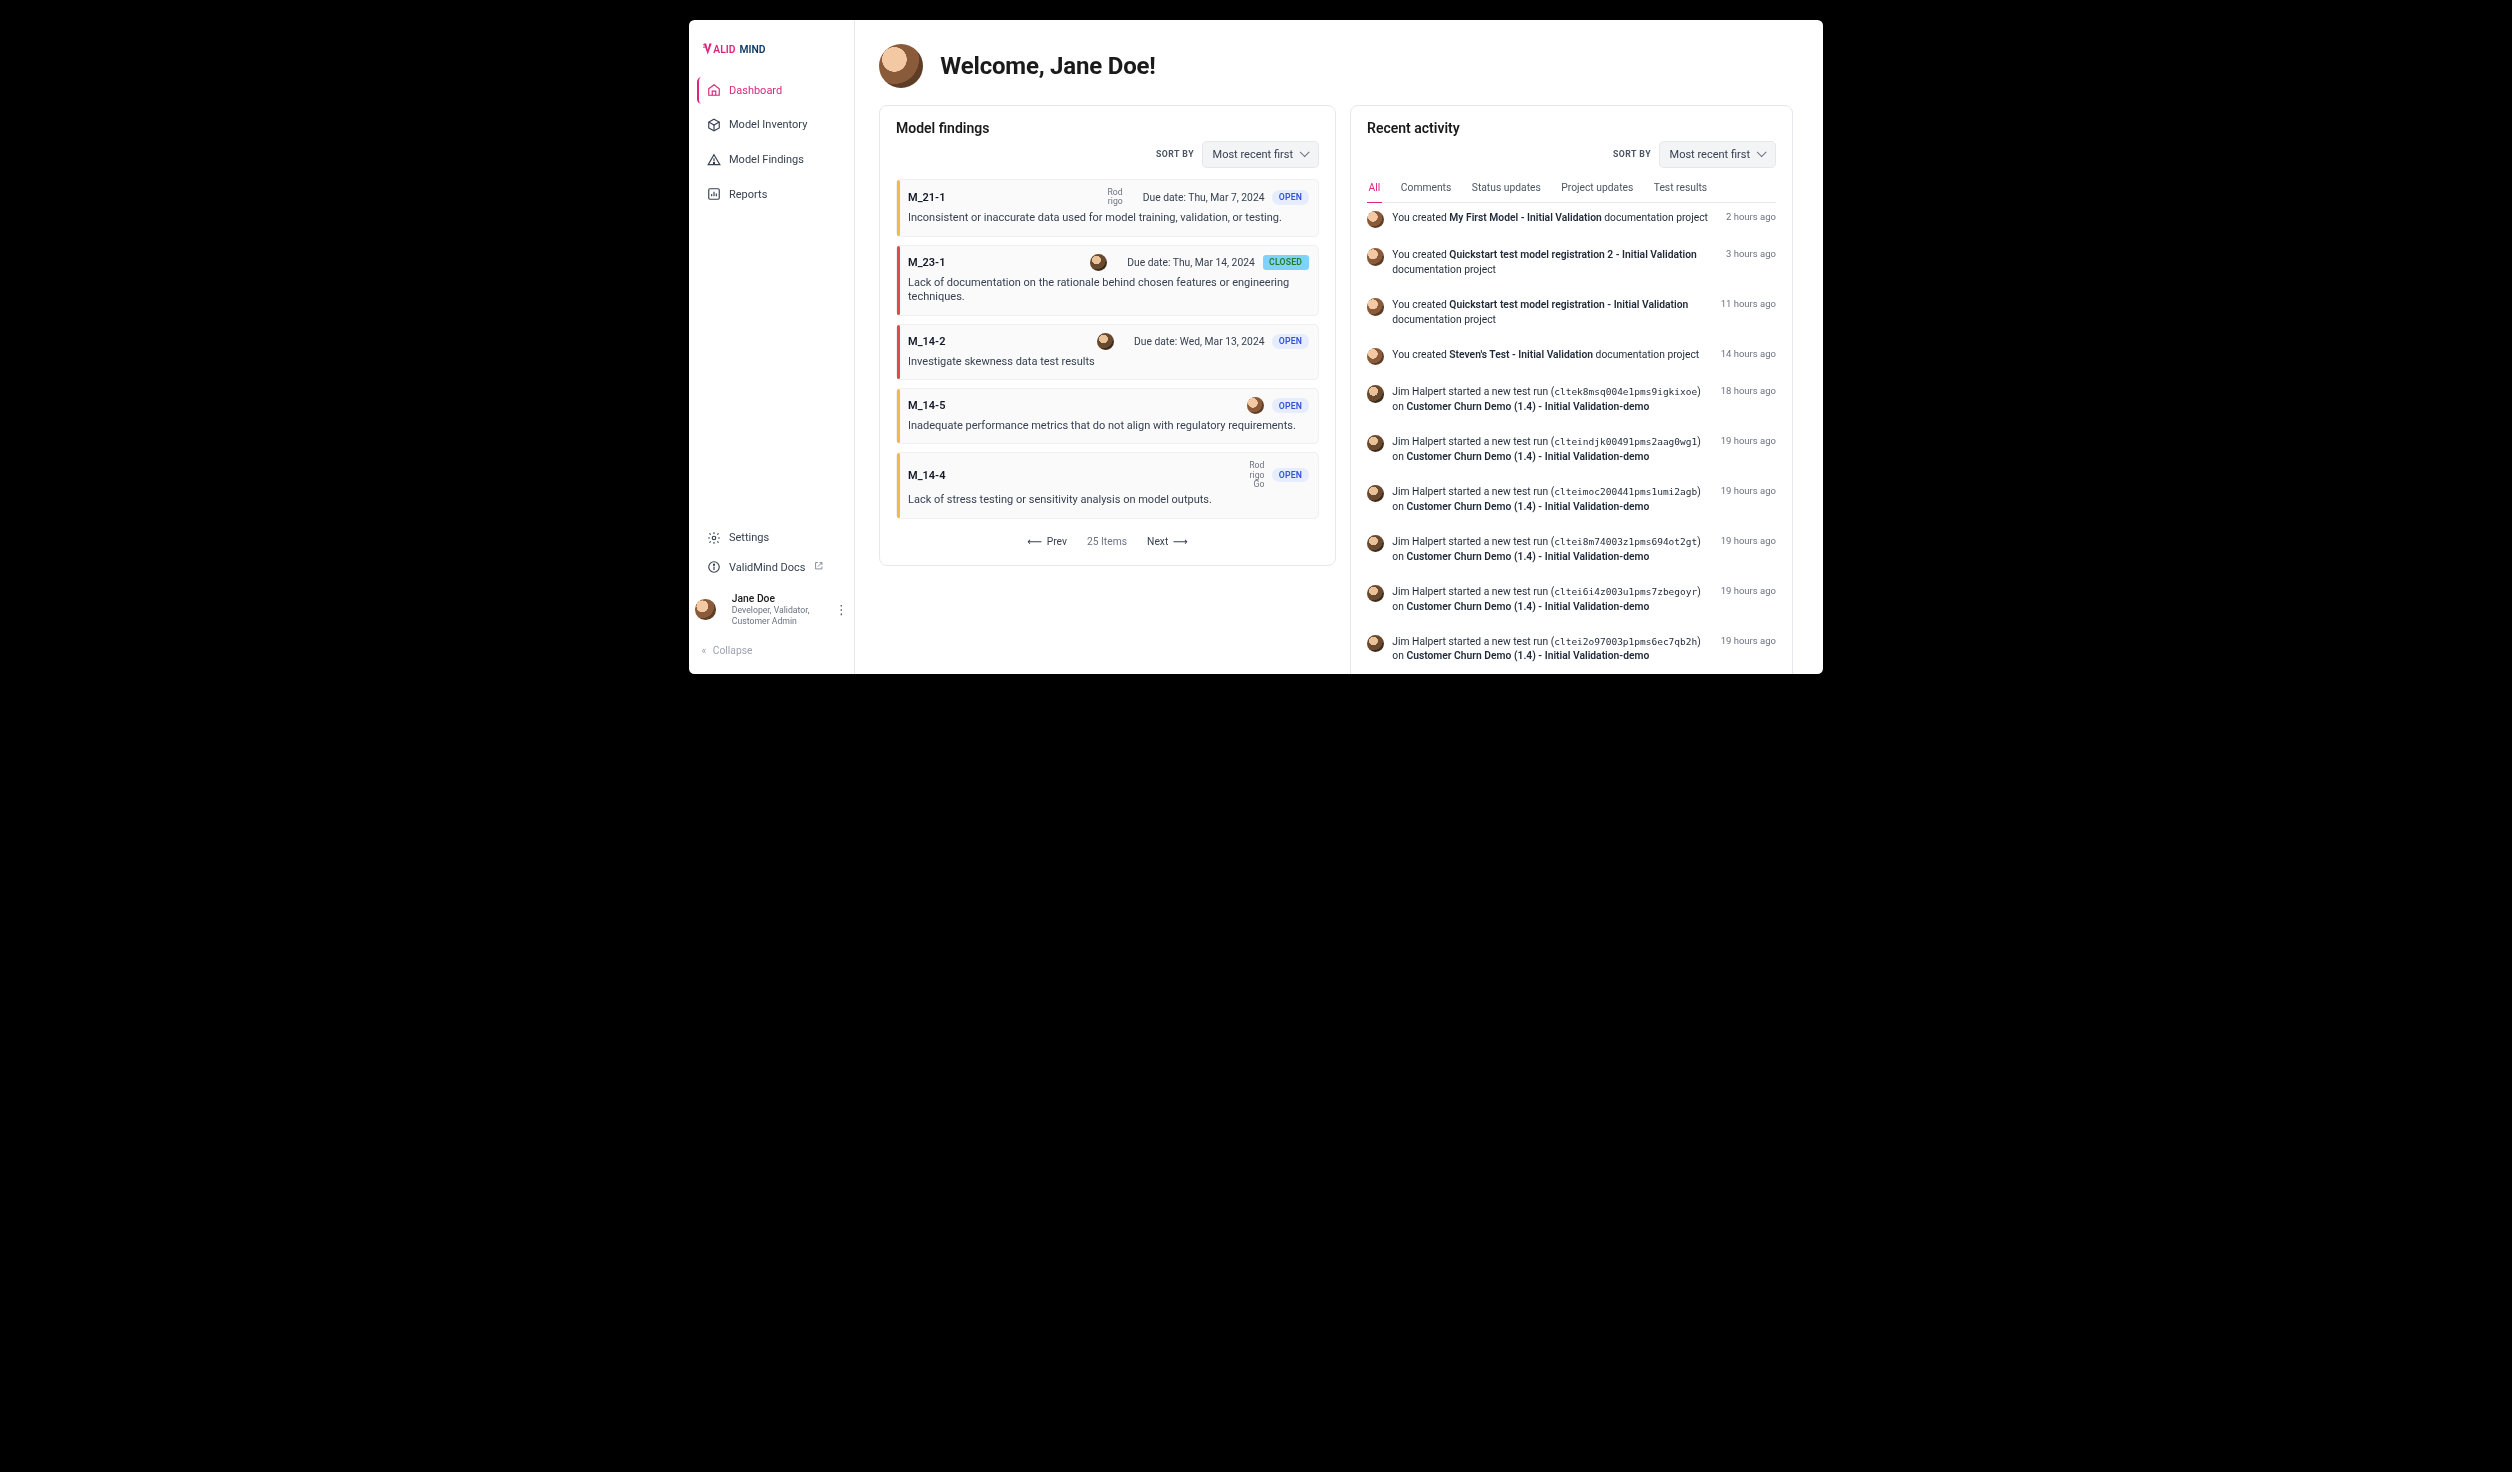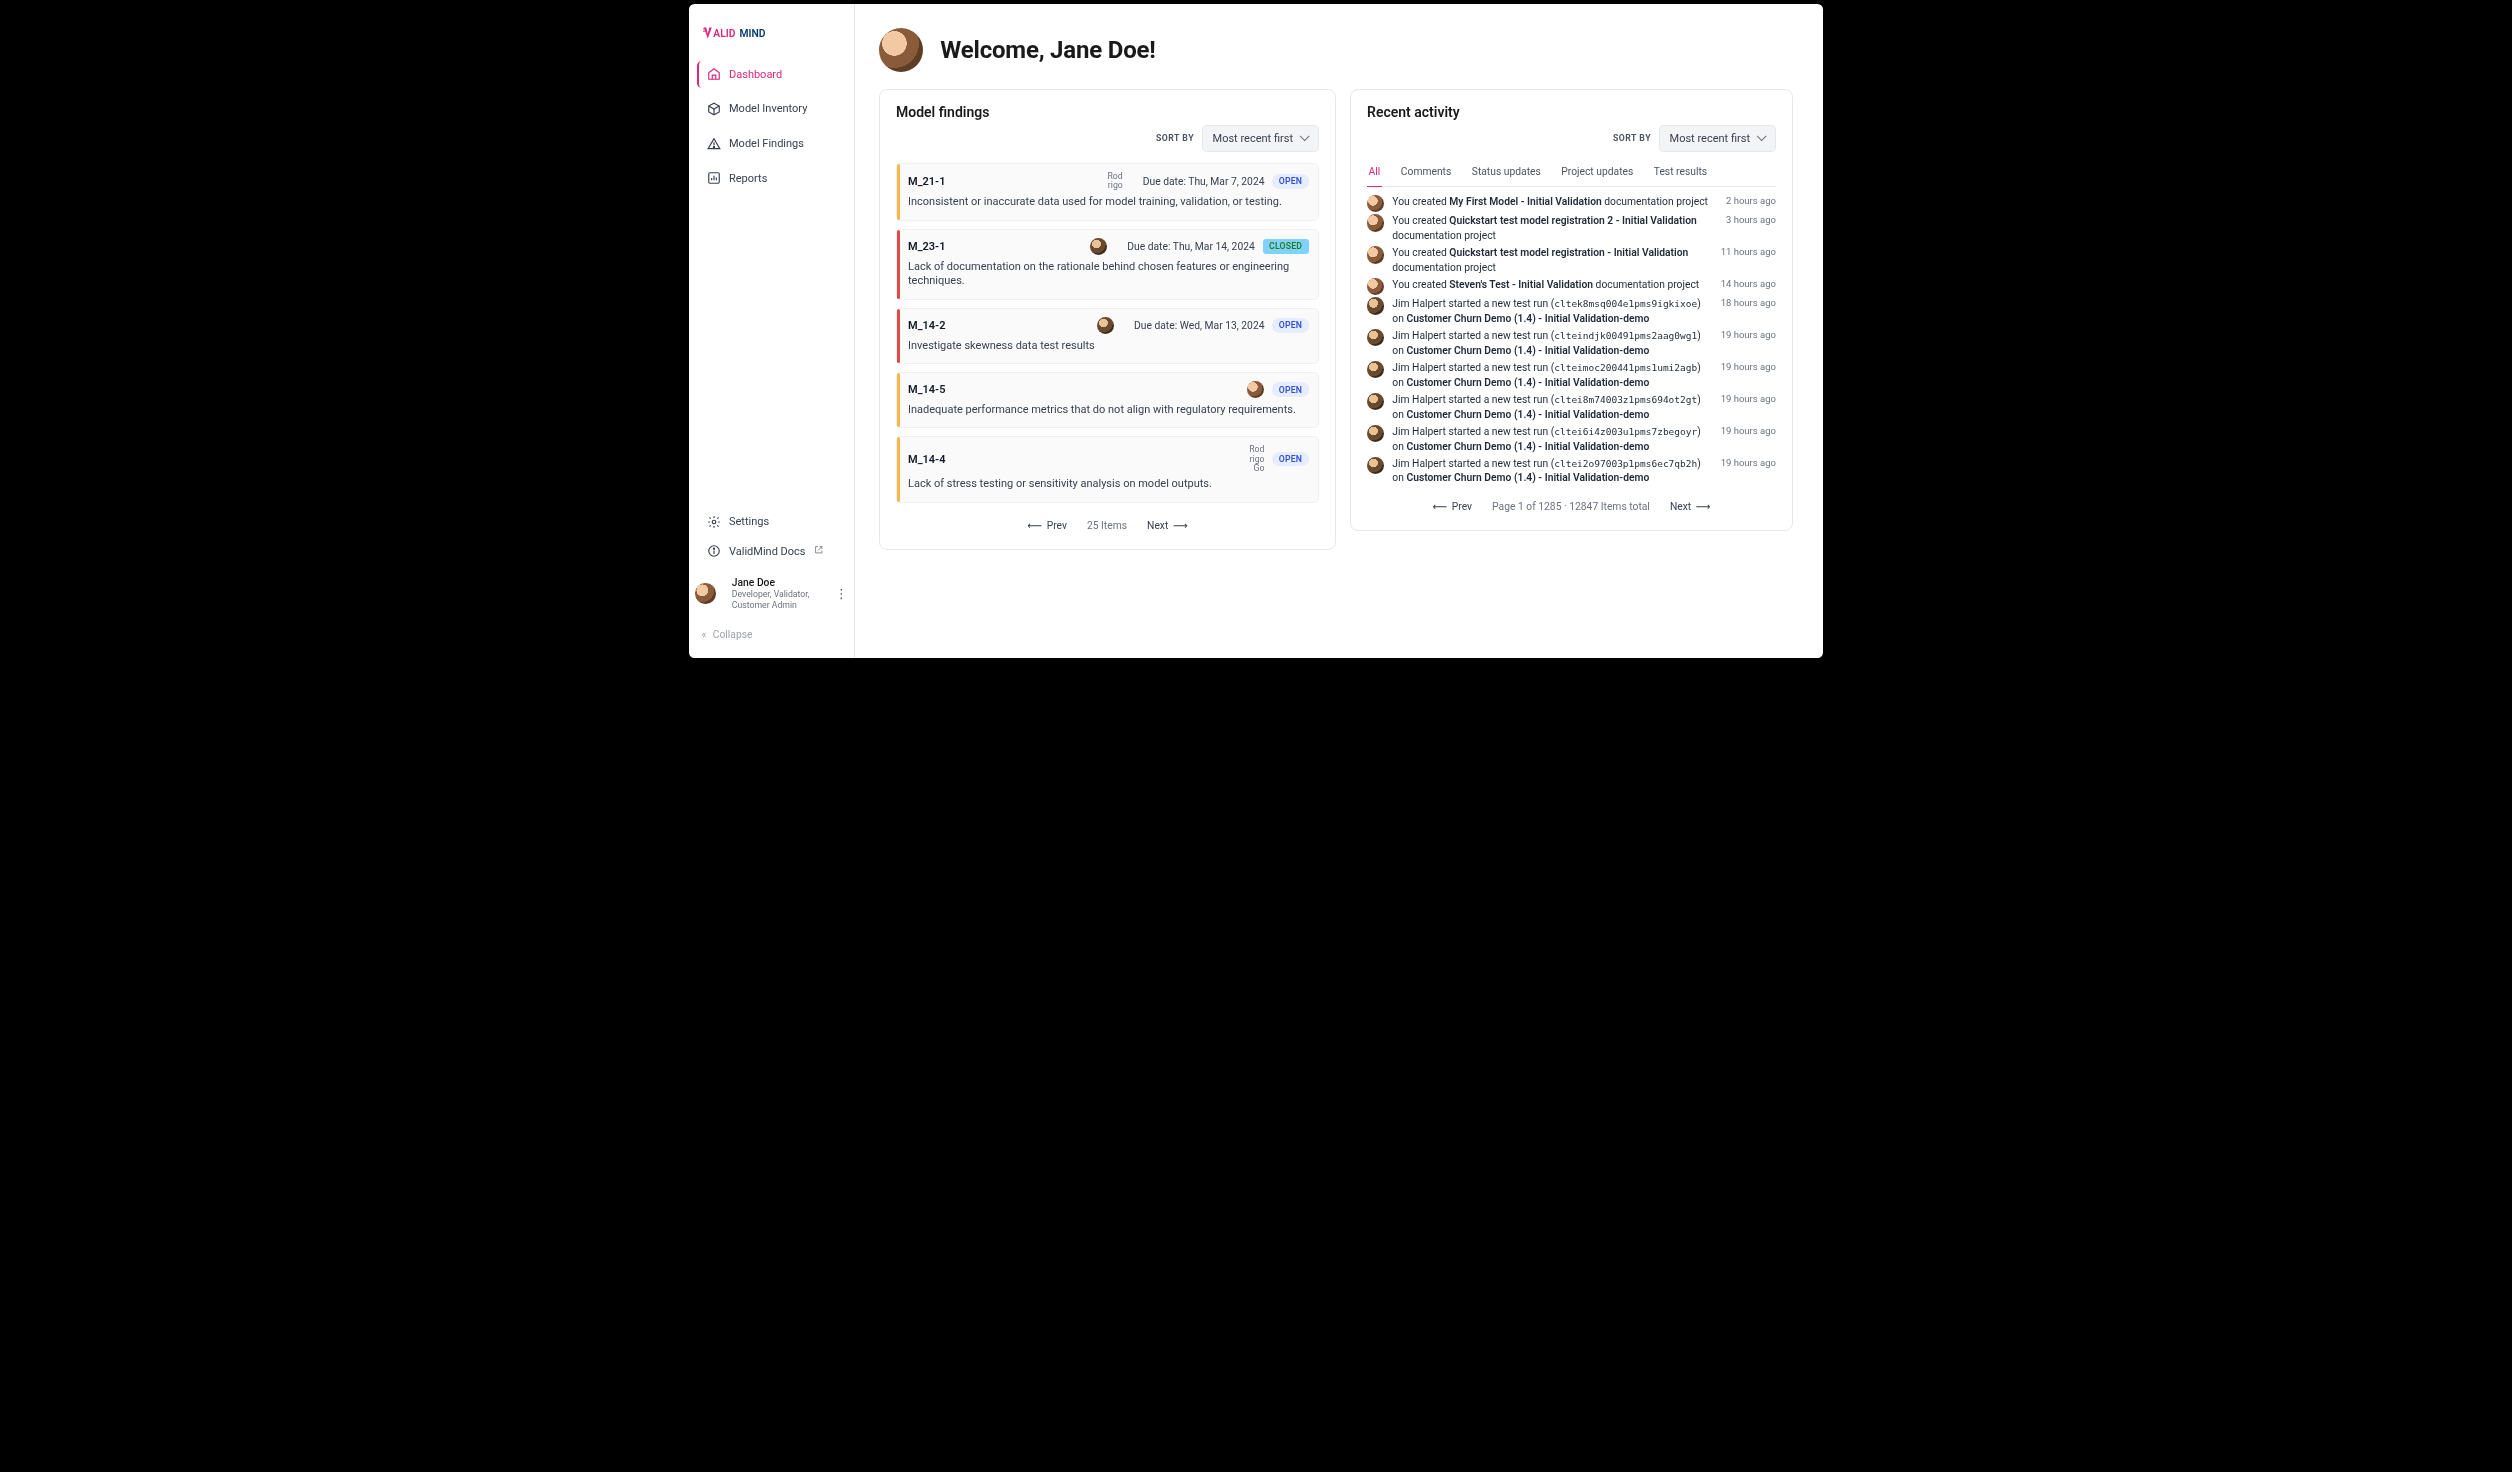"ALID" .frame { margin: 0 auto -> 16px auto }
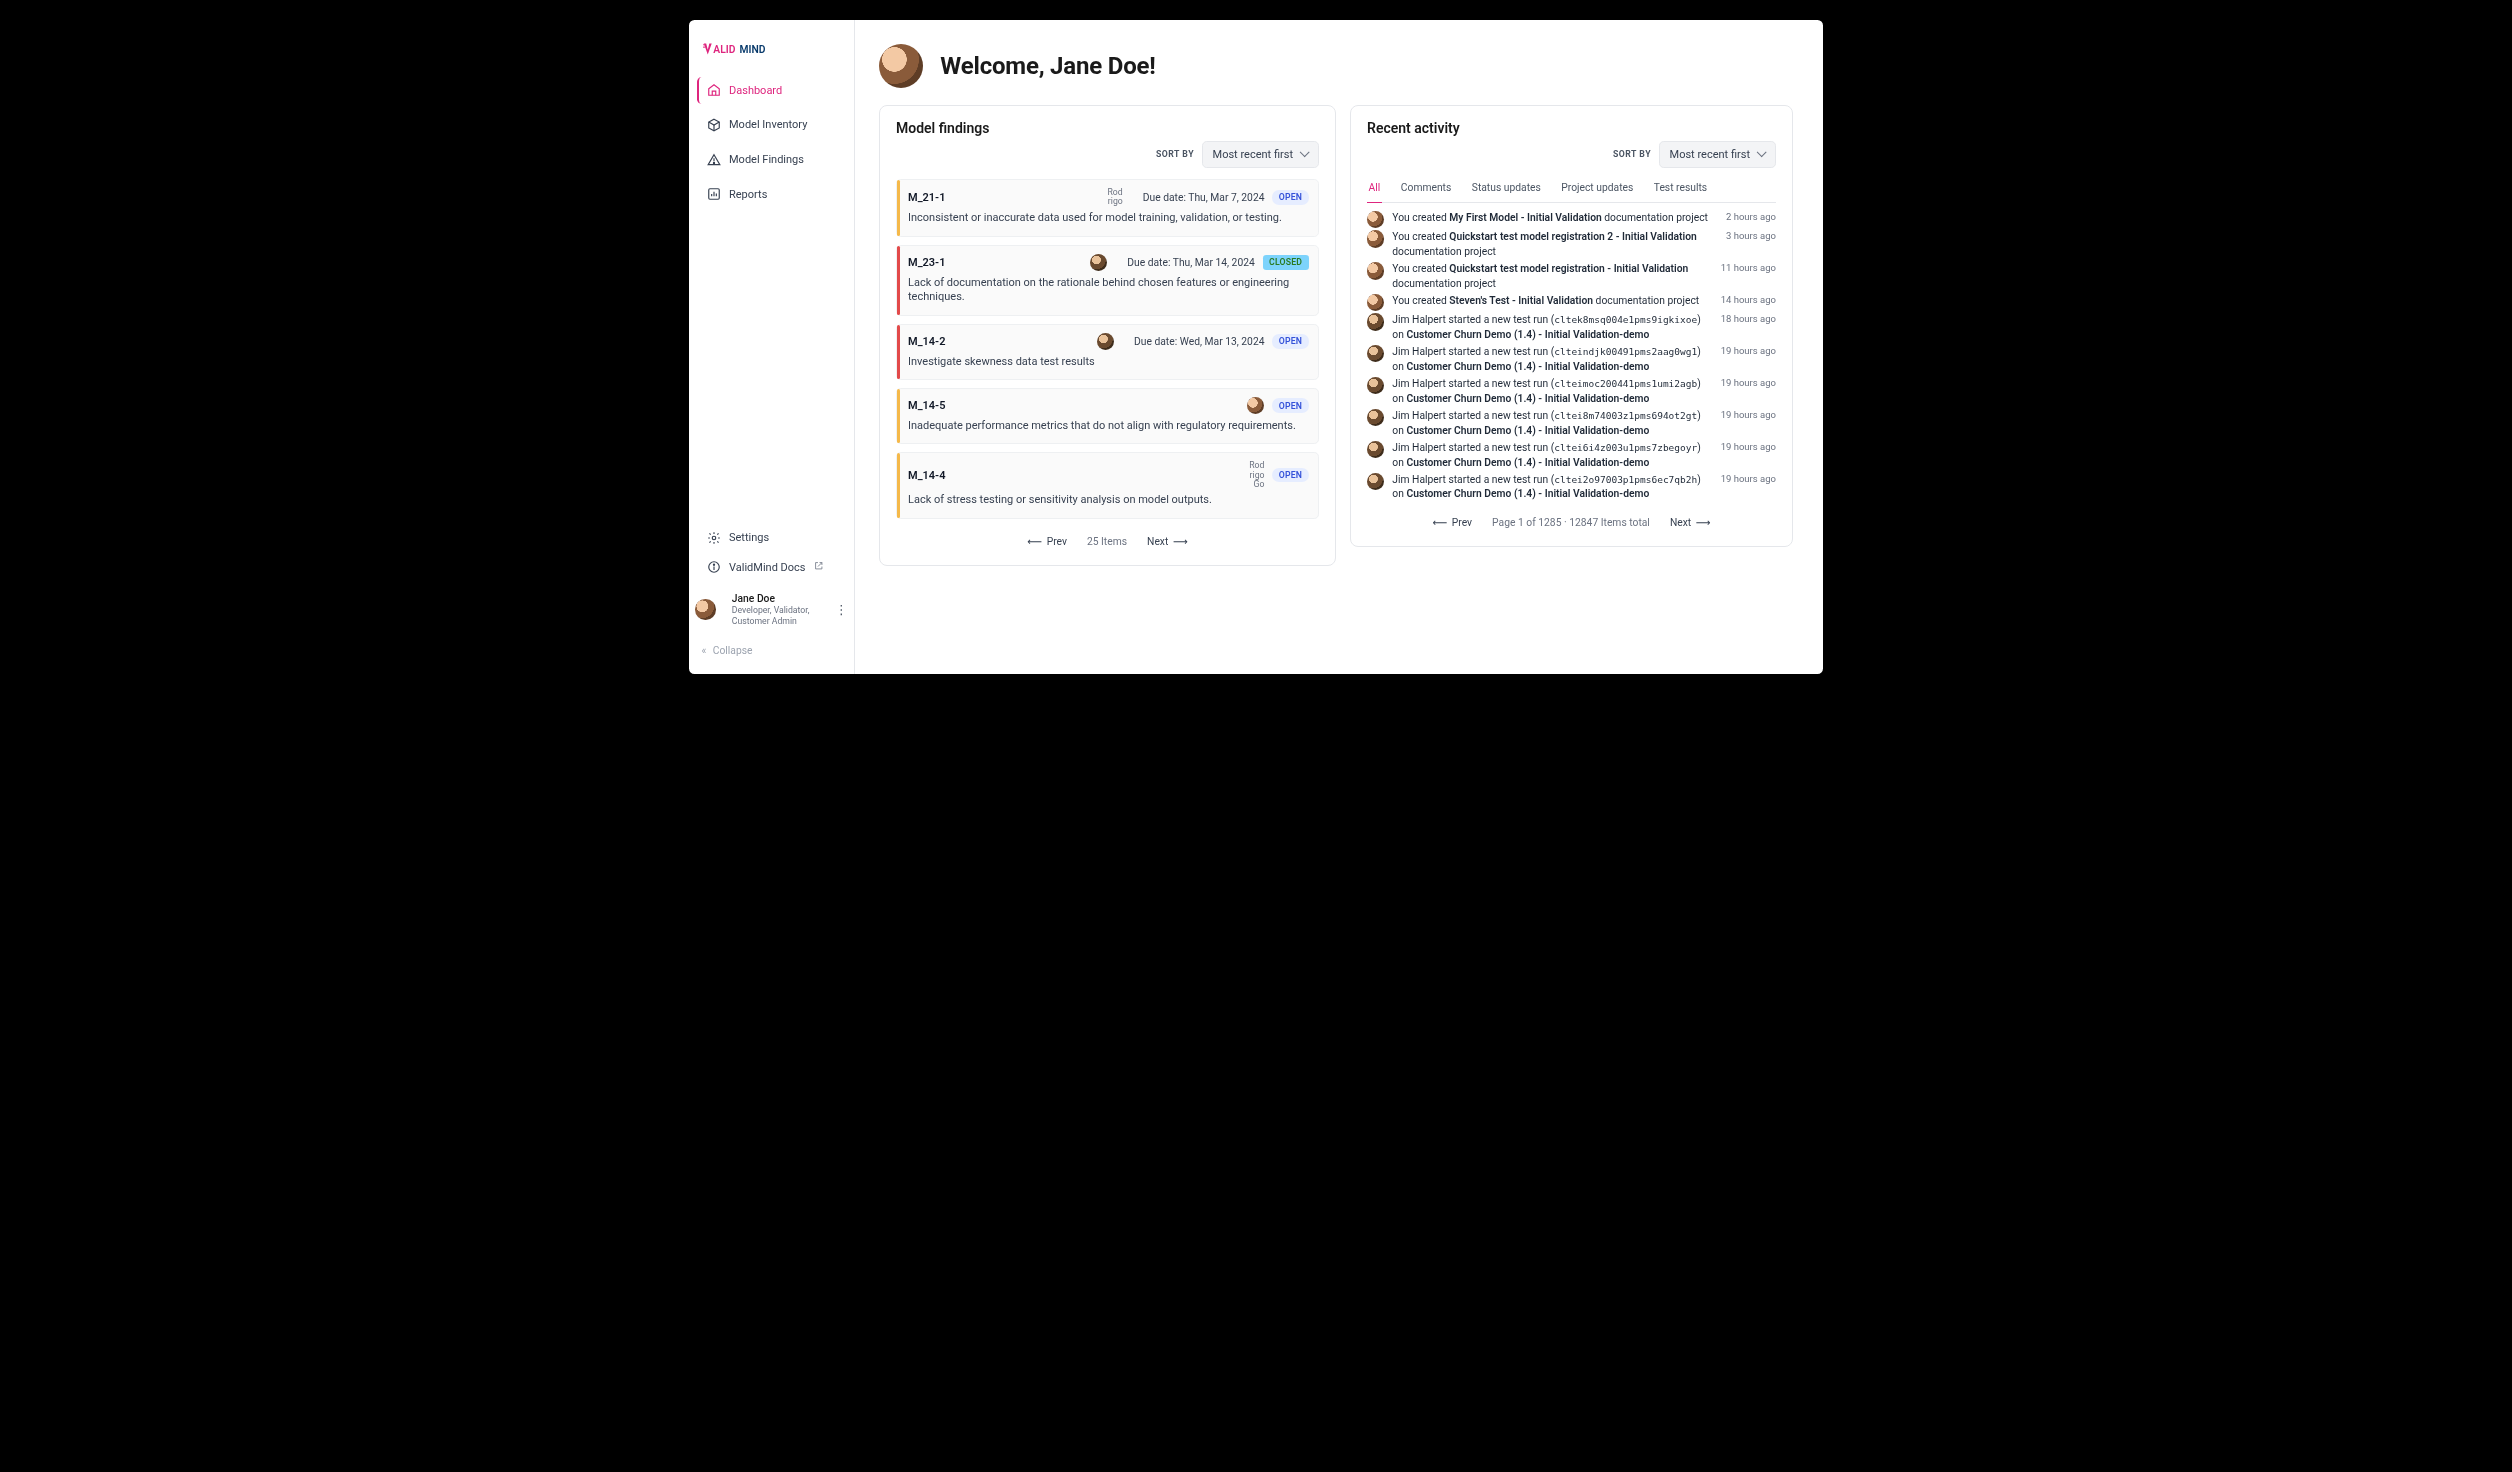"You created My First Model" .act-list { gap: 2px -> 20px }
